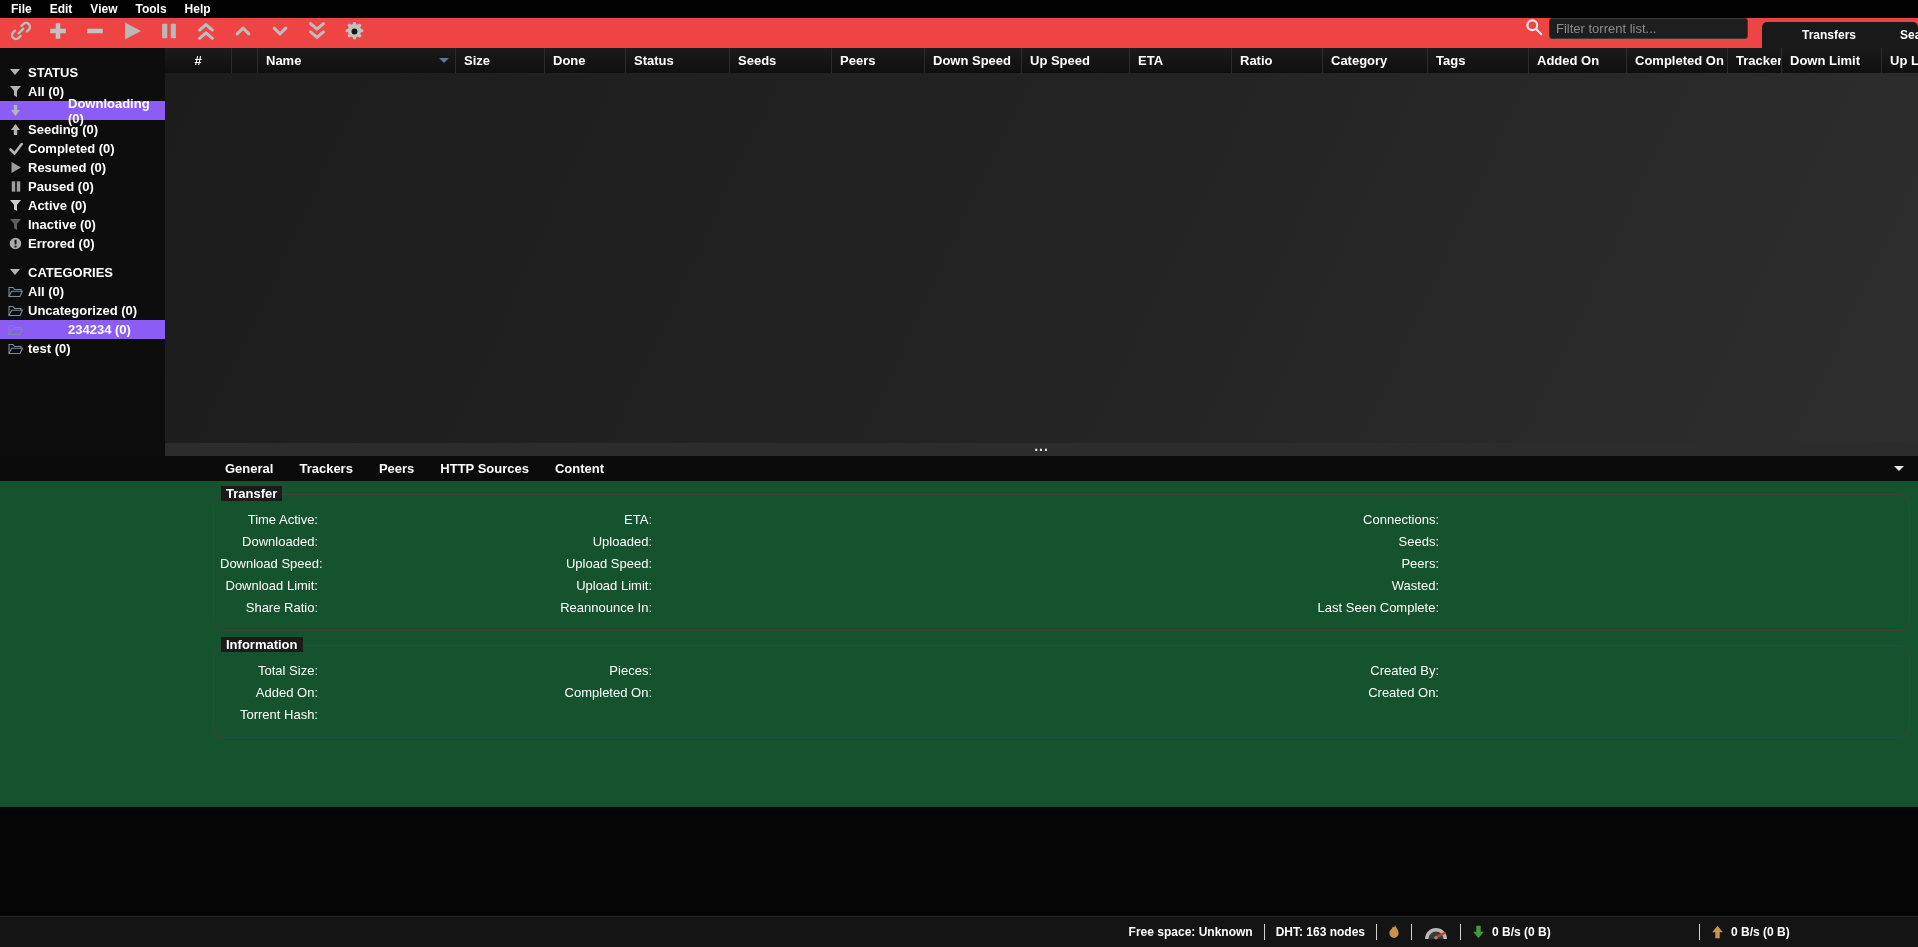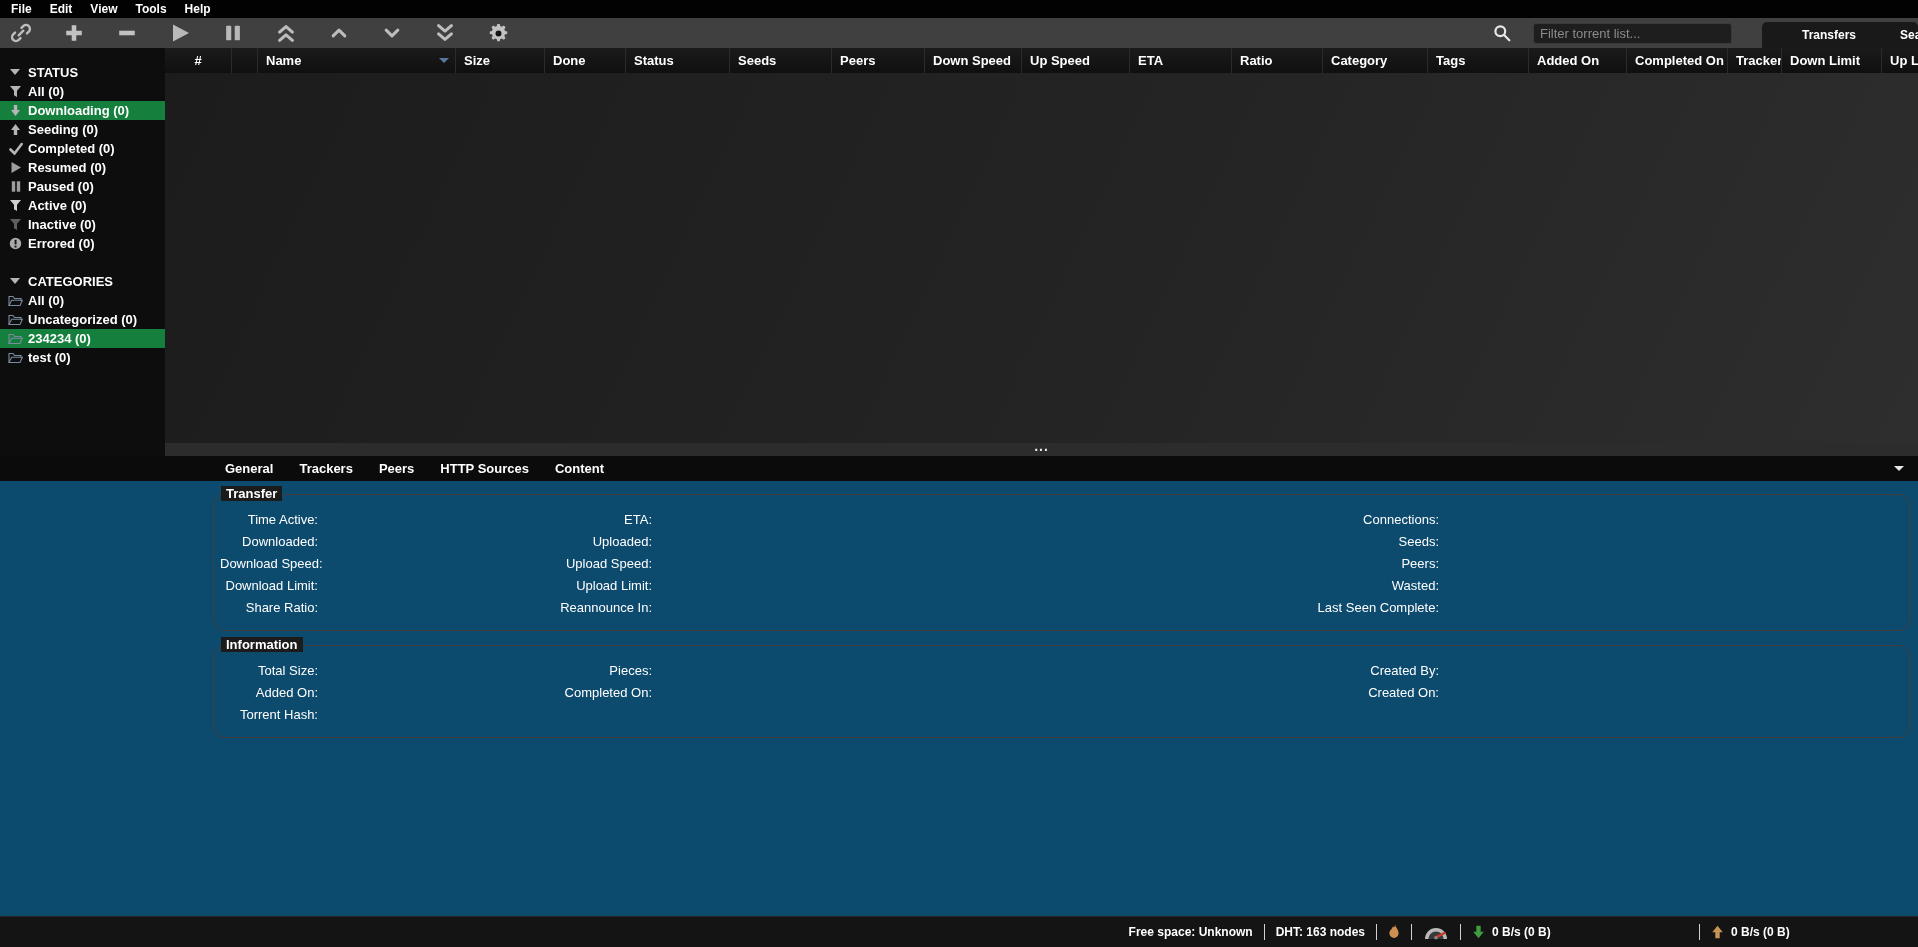"Filter torrent list..." .toolbar { align-items: center -> flex-start; background: #404040 -> #ef4444; gap: 16px -> none }
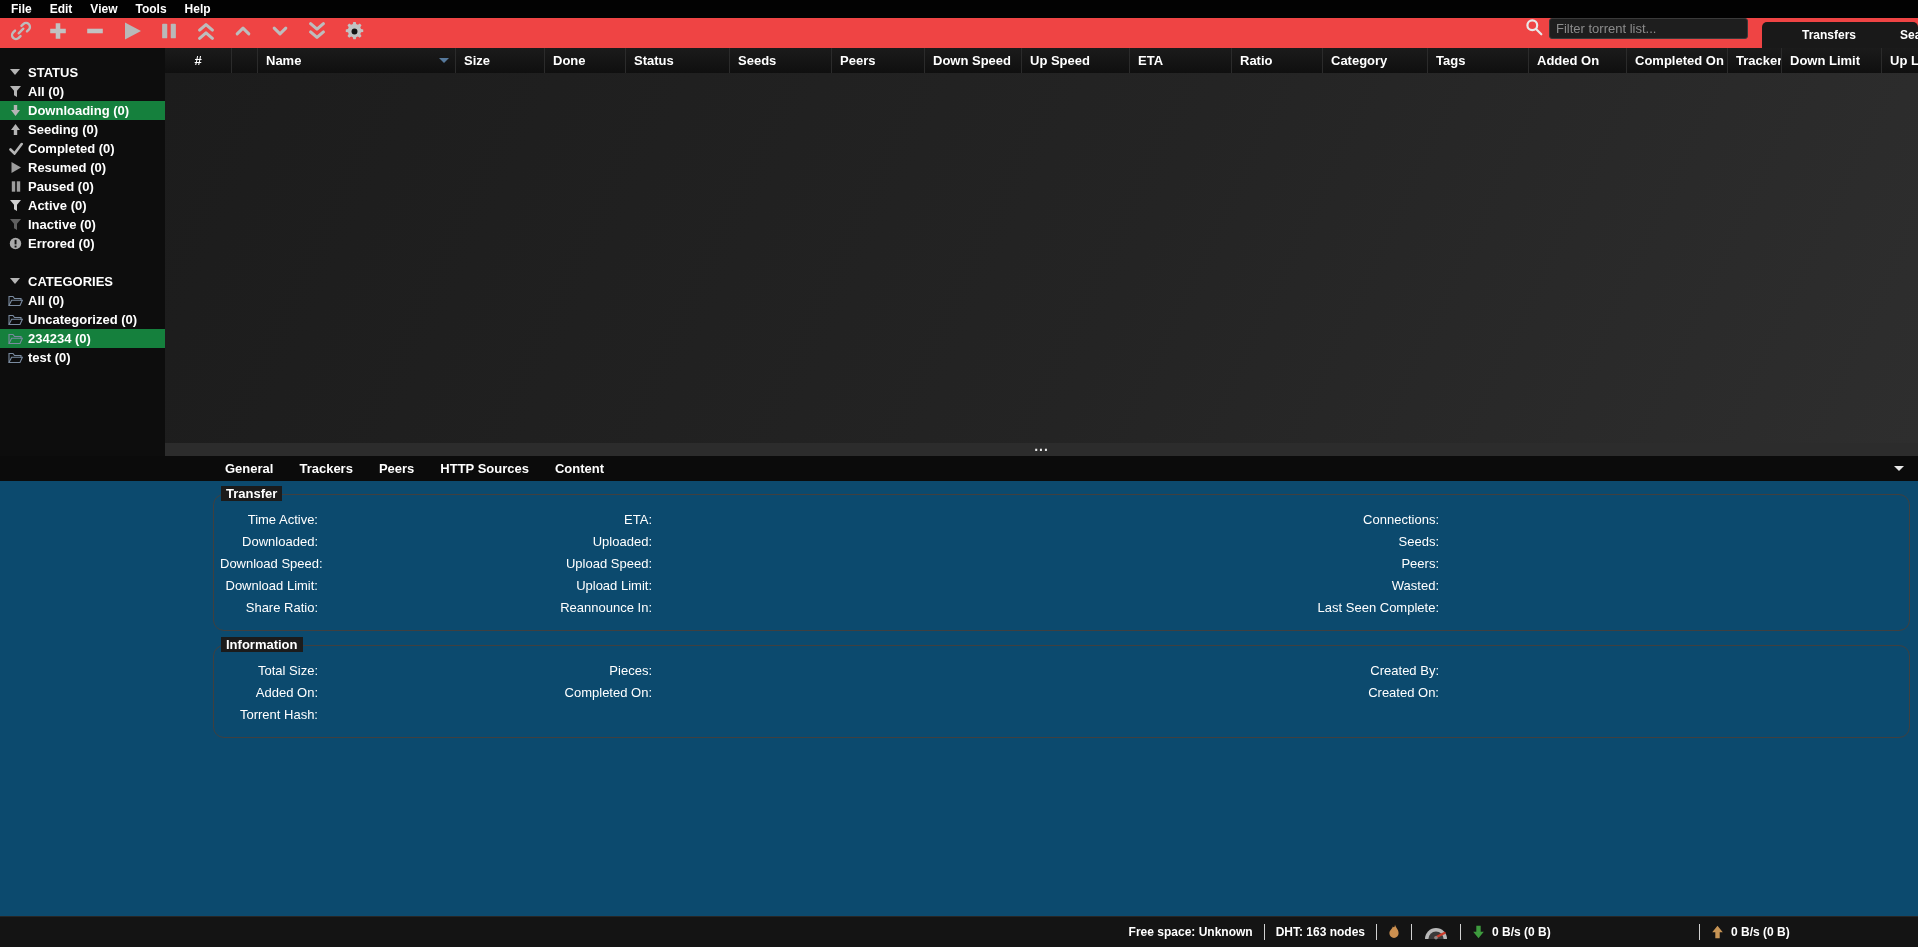"Downloading (0)" .sb-row.sel { background: #15803d -> #8b5cf6; gap: none -> 40px }
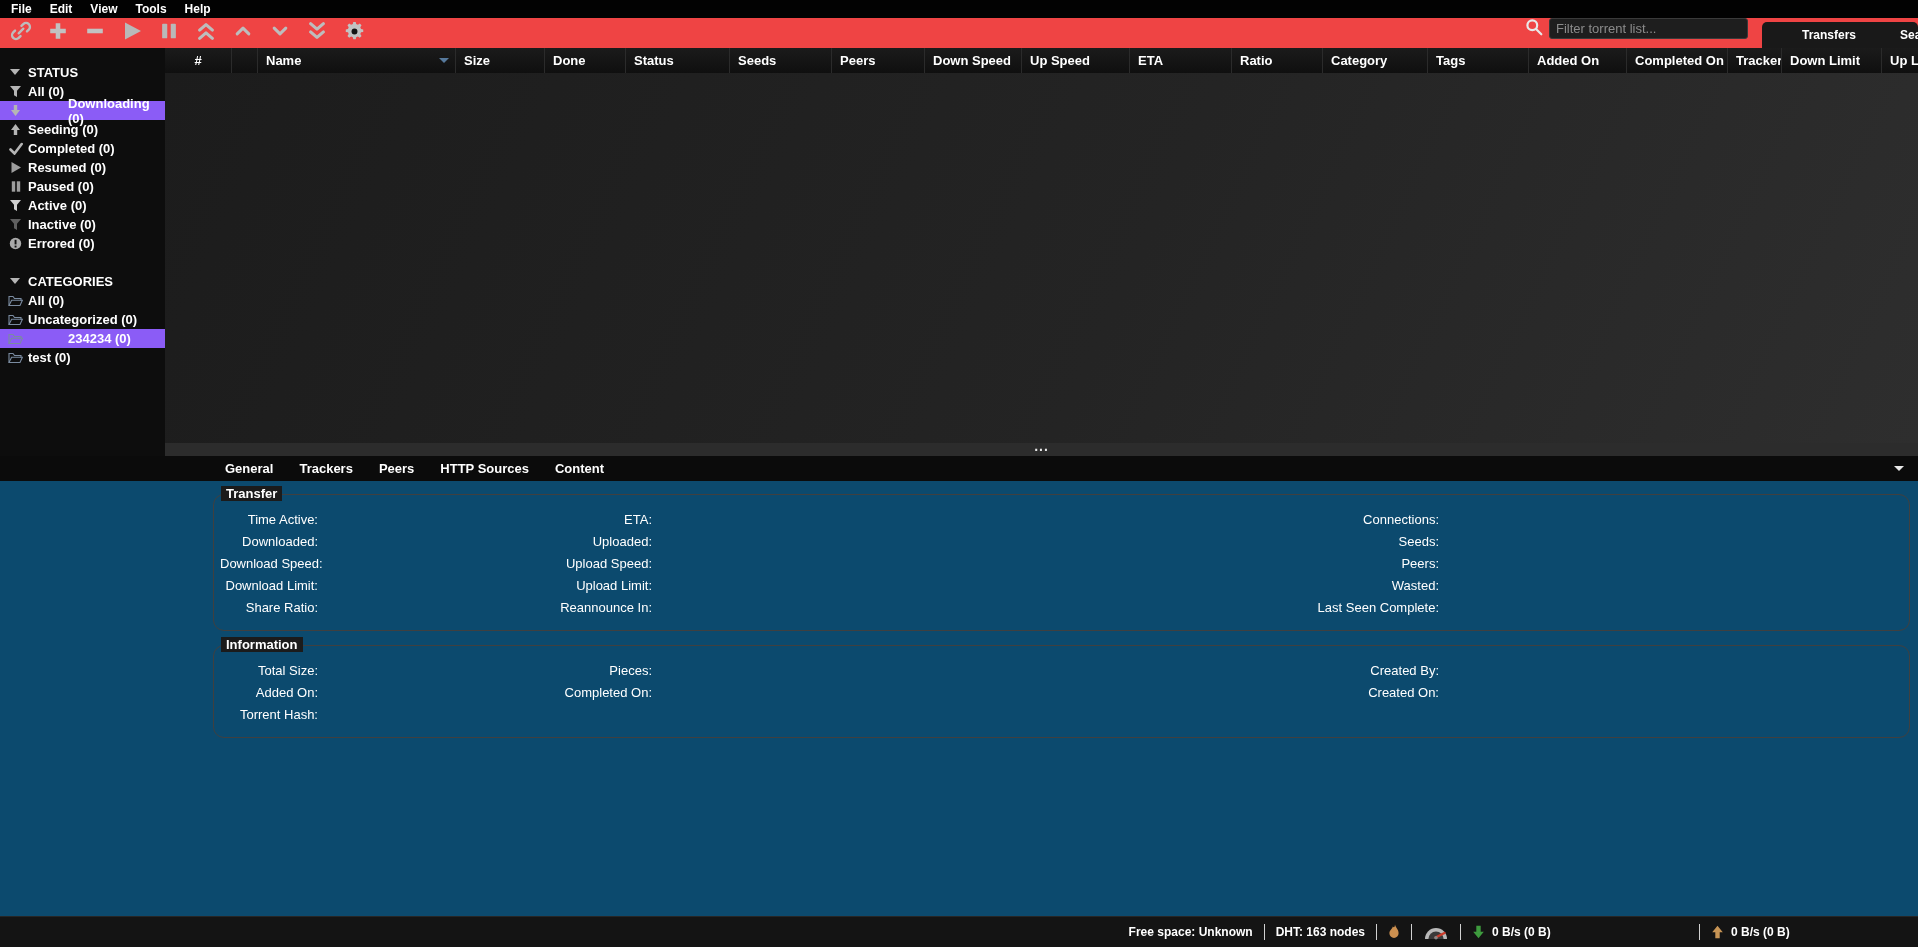"CATEGORIES" div.sb-head { margin-top: 18px -> 9px }
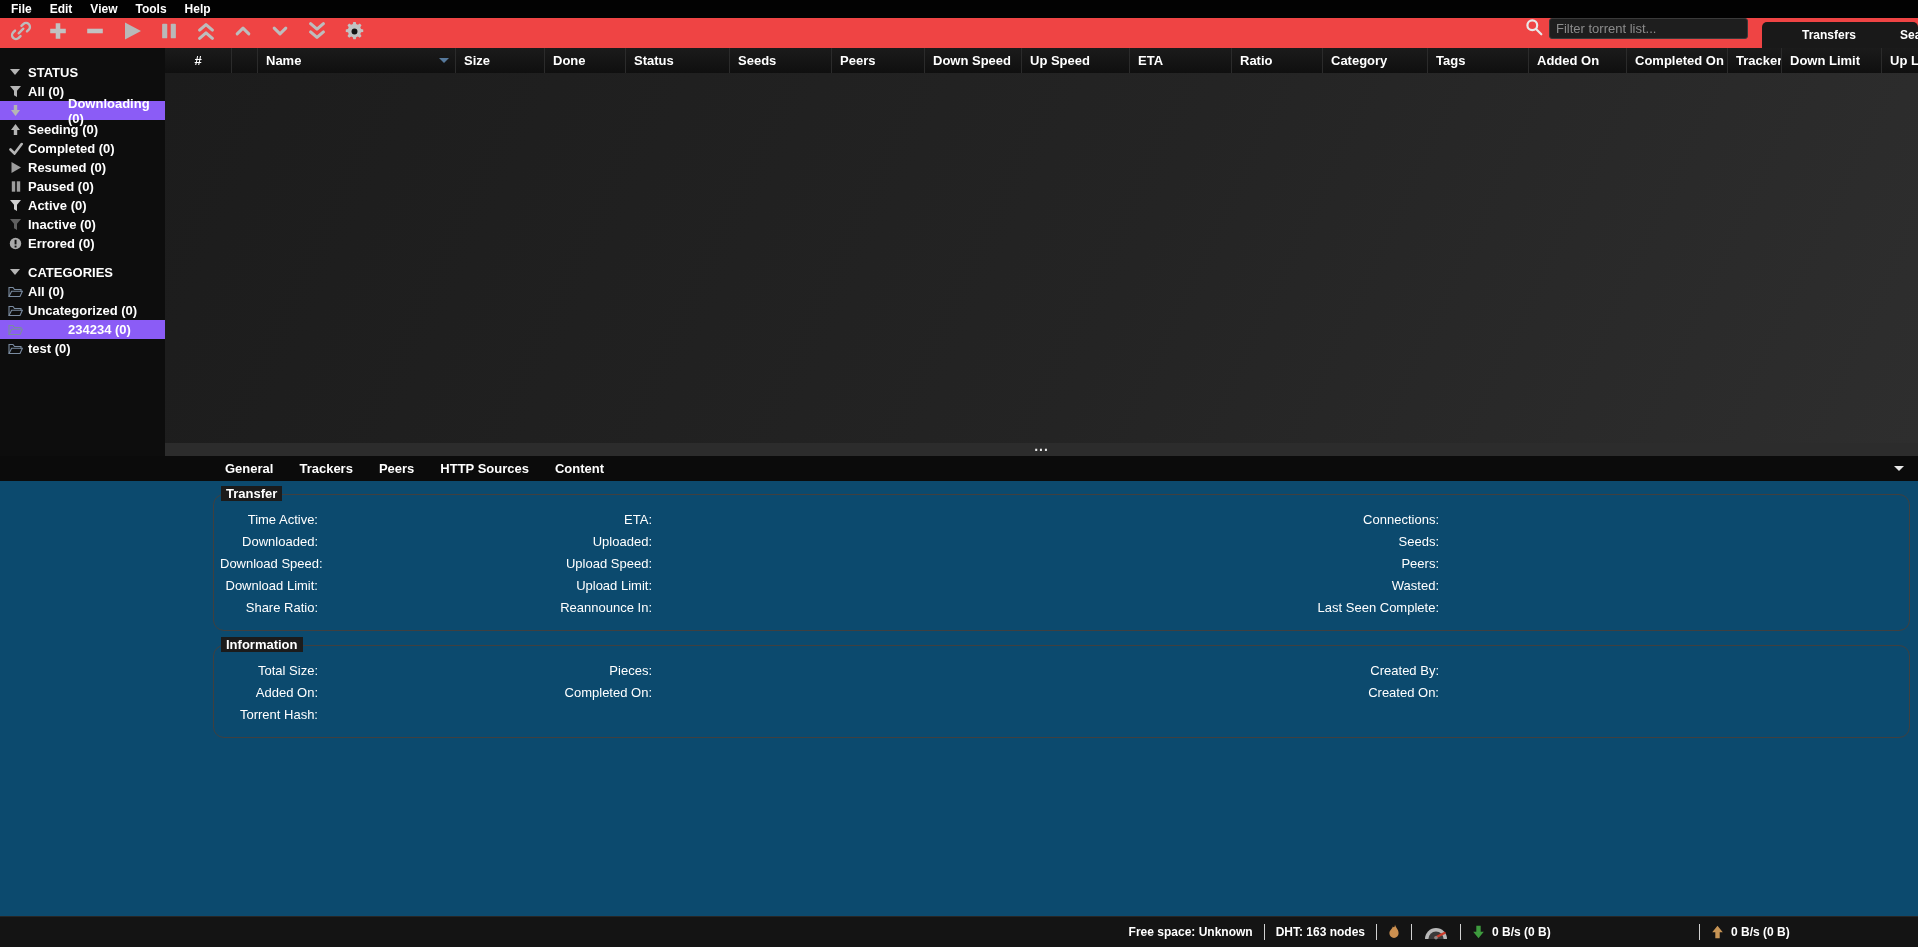"General" .props { background: #0c4a6e -> #14532d; height: 461px -> 351px }
